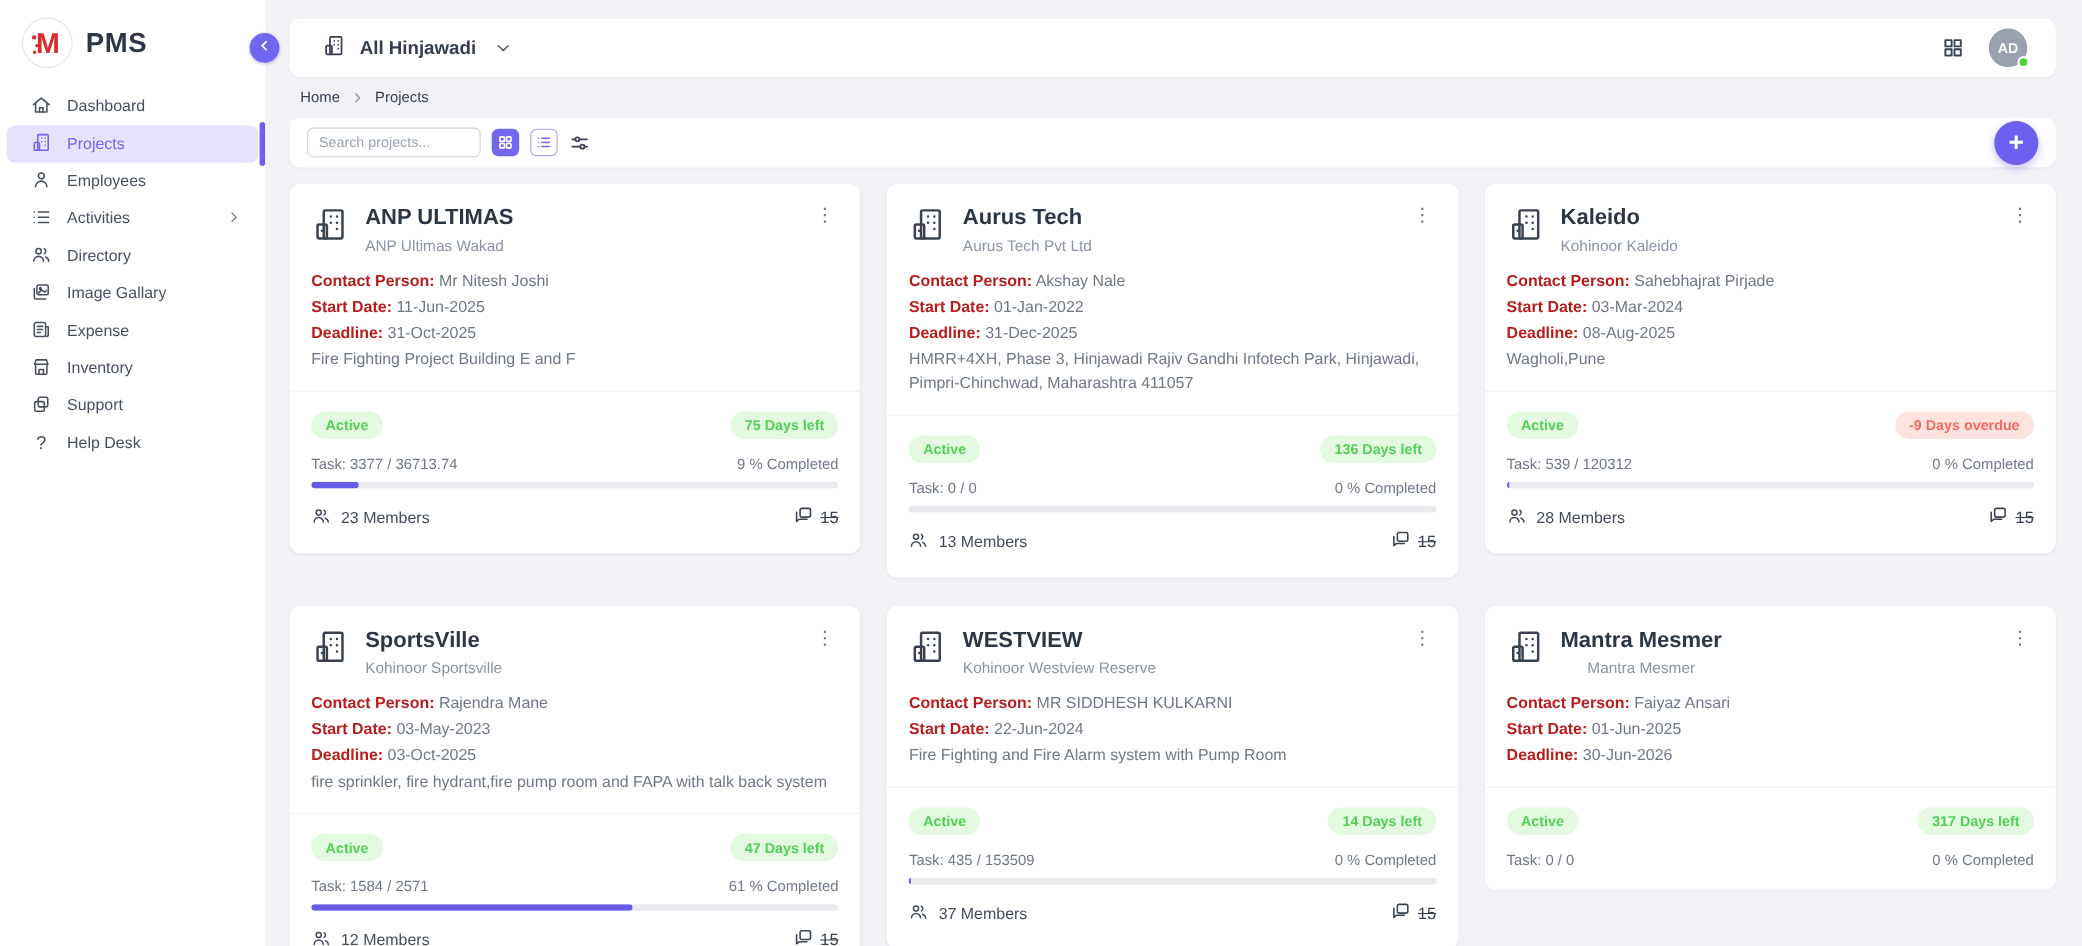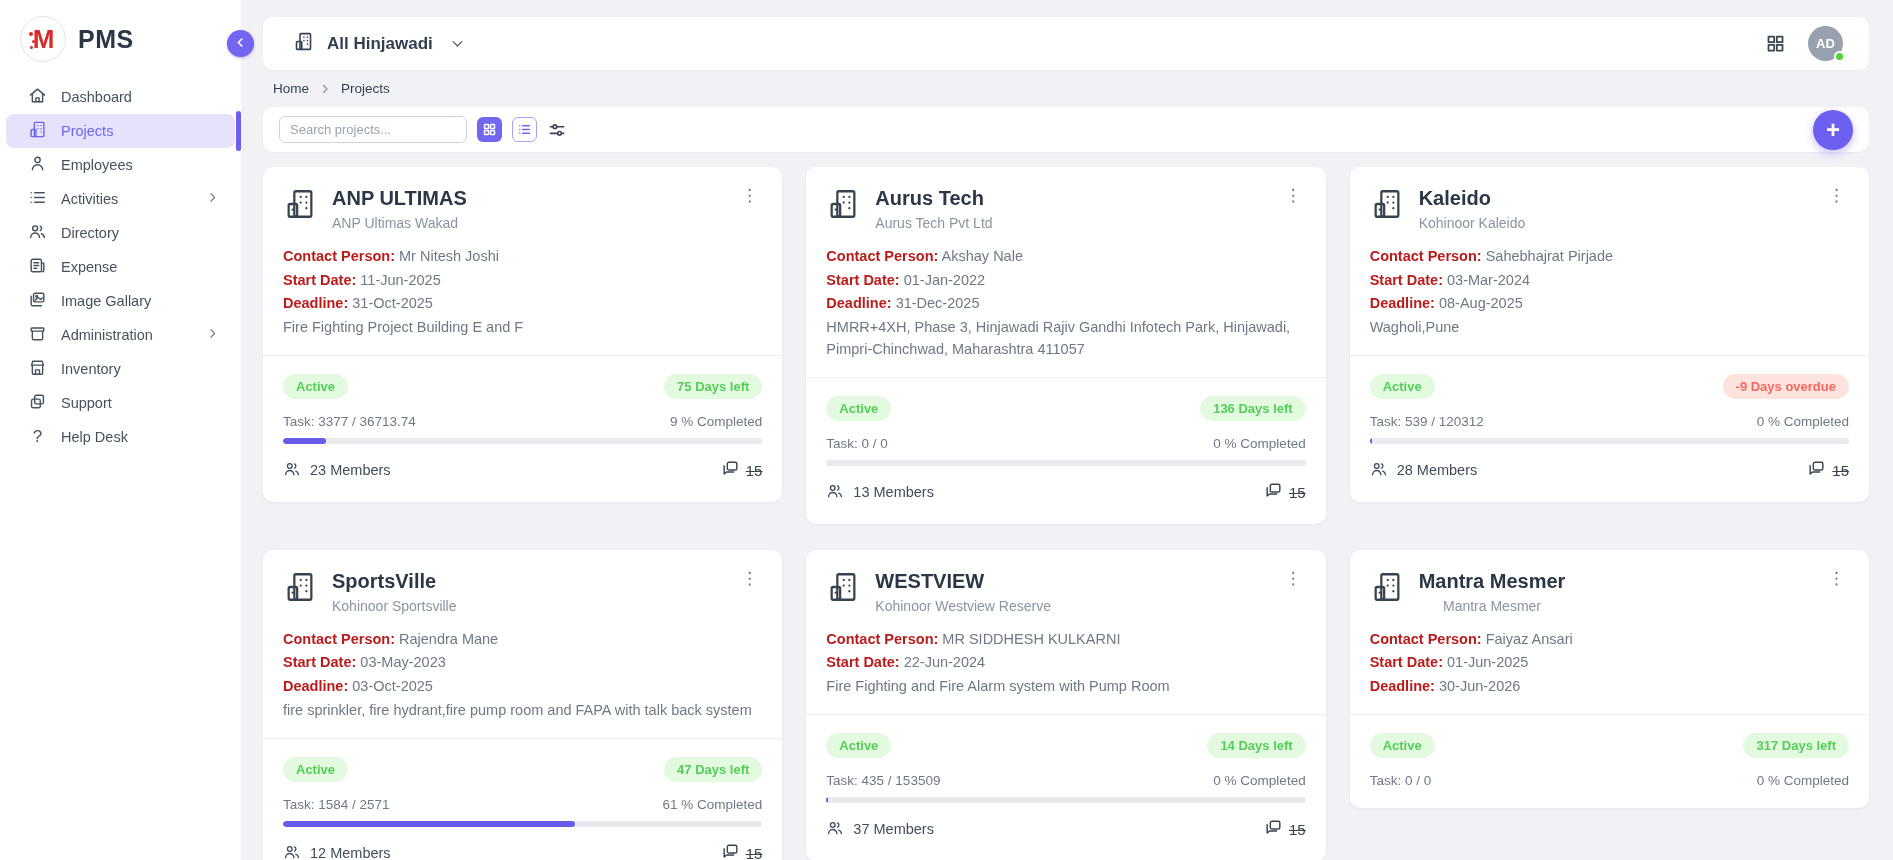"Search projects..." .search-input { width: 188px -> 158px }
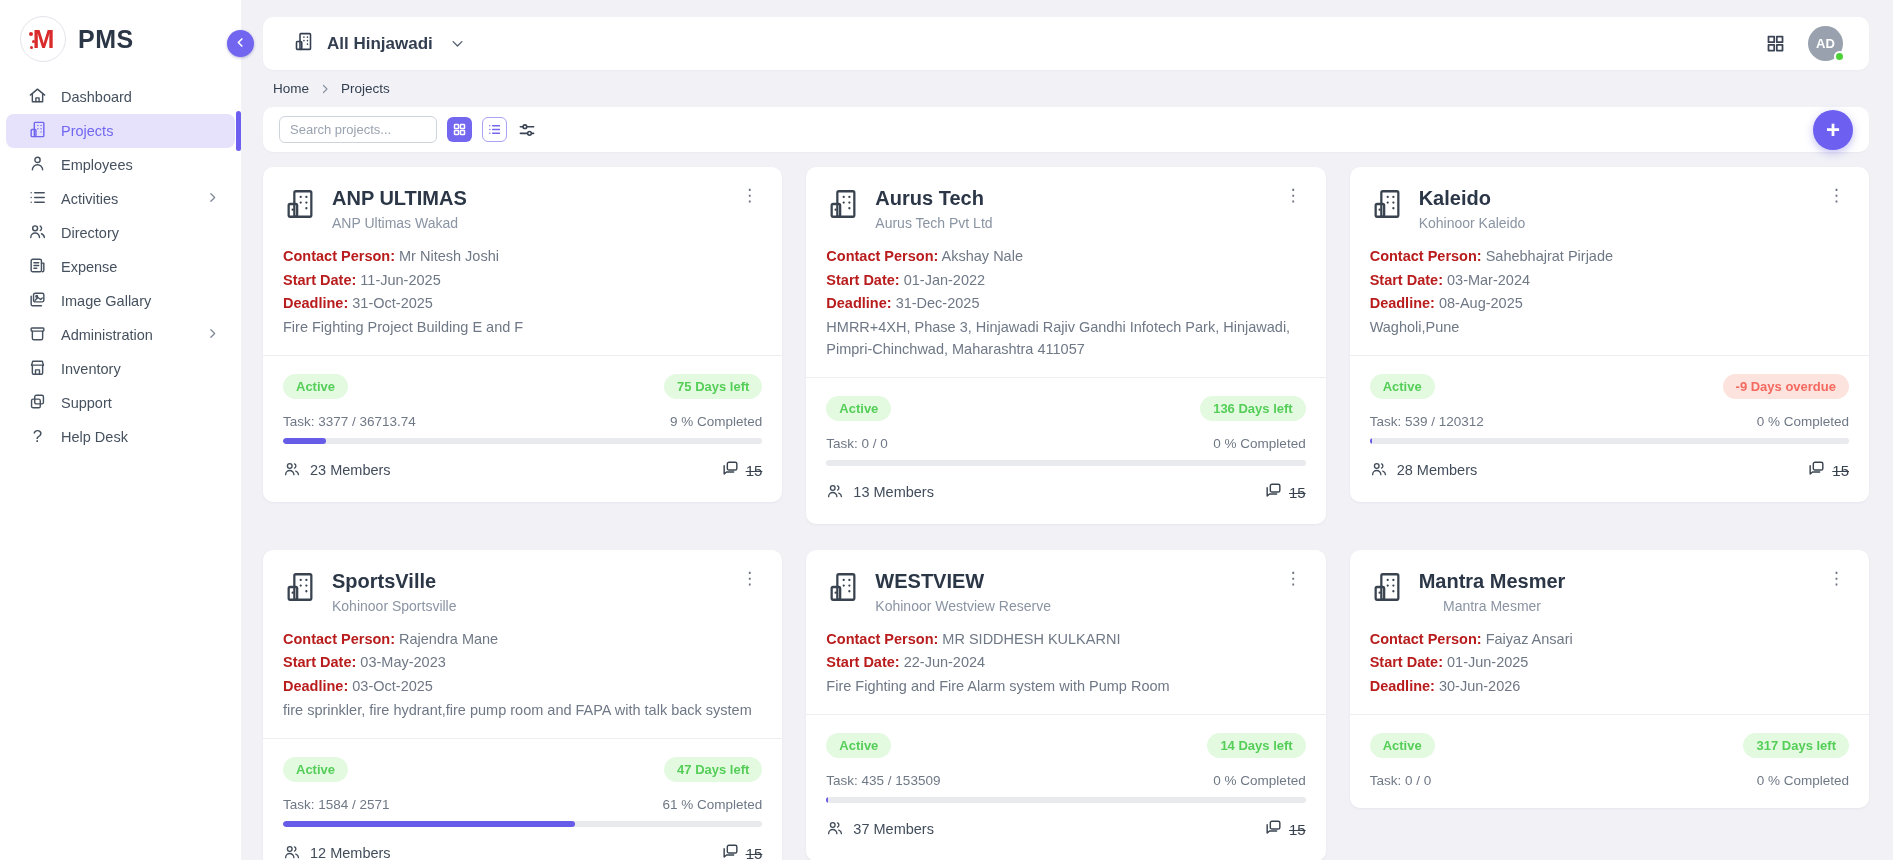"Expense" div.nav-item { order: before "Image Gallary" -> after "Image Gallary" }
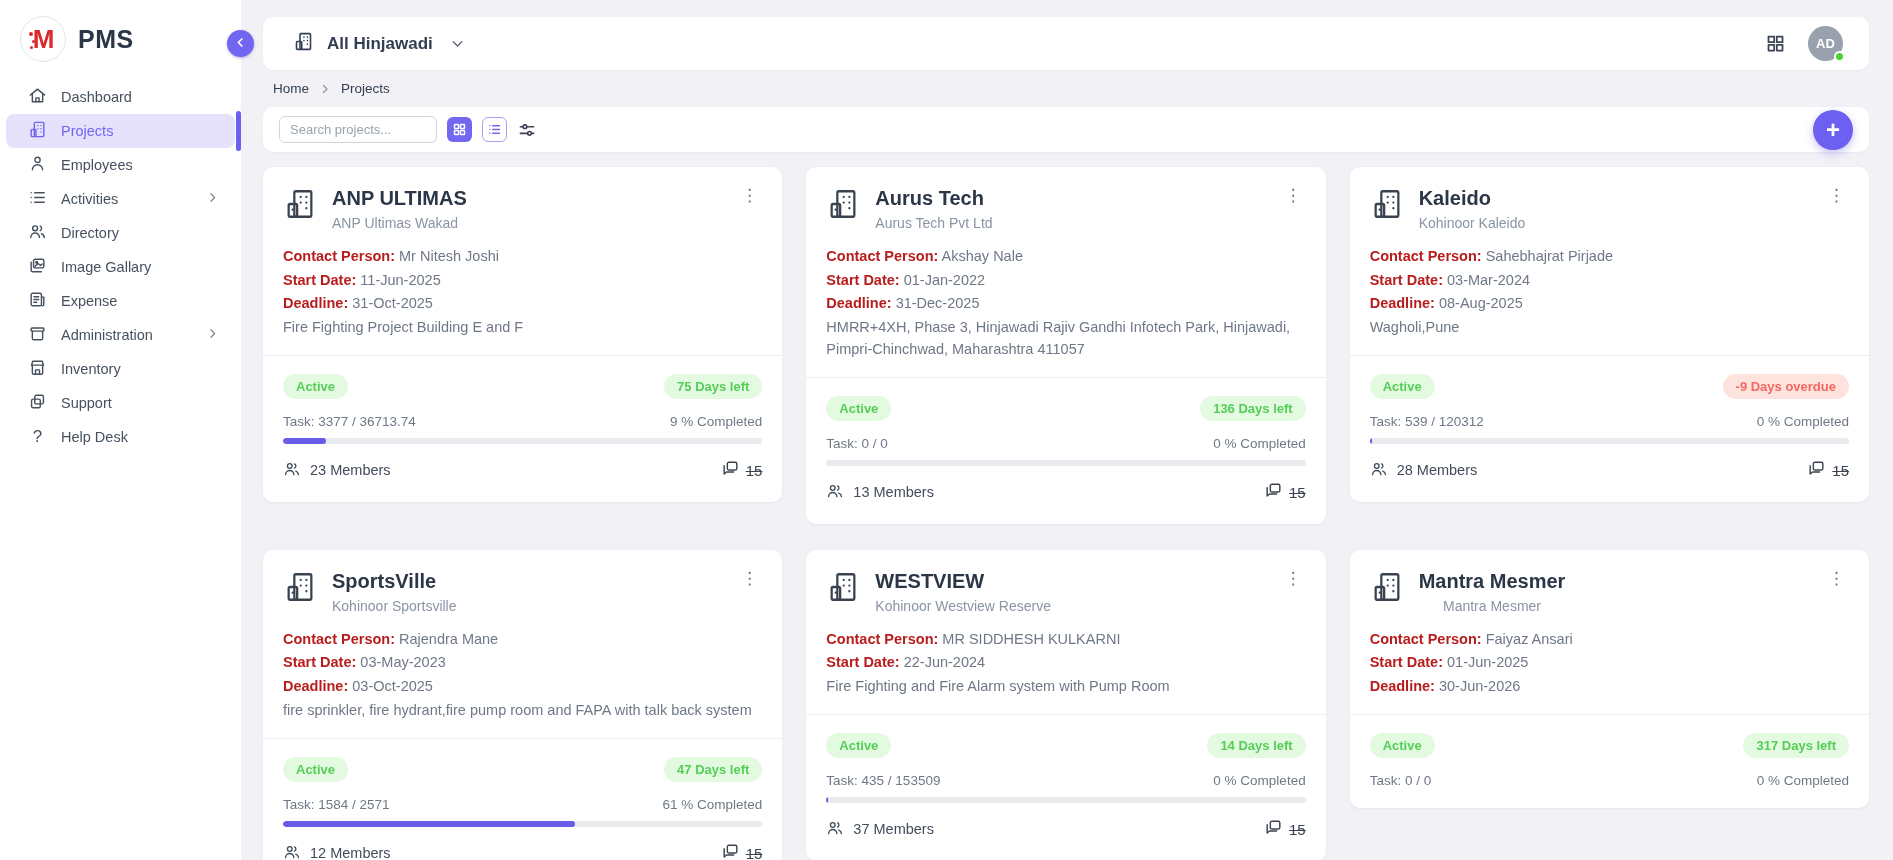"Administration" div.nav-item { html: <div> <span><svg> <rect></rect> <path></path> </svg></span> <span>Administration</span> <span><svg> <path></path> </svg></span> </div> -> none }
